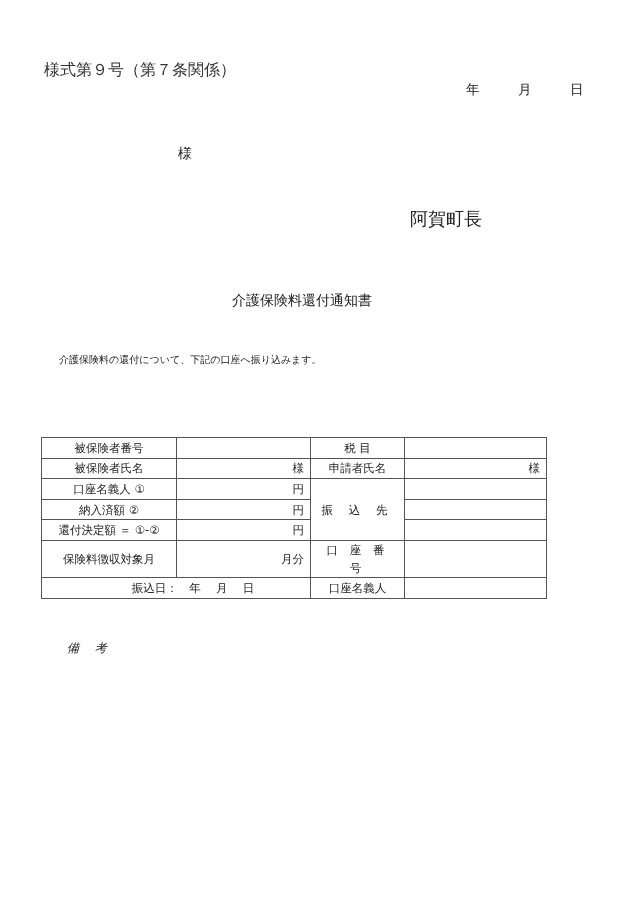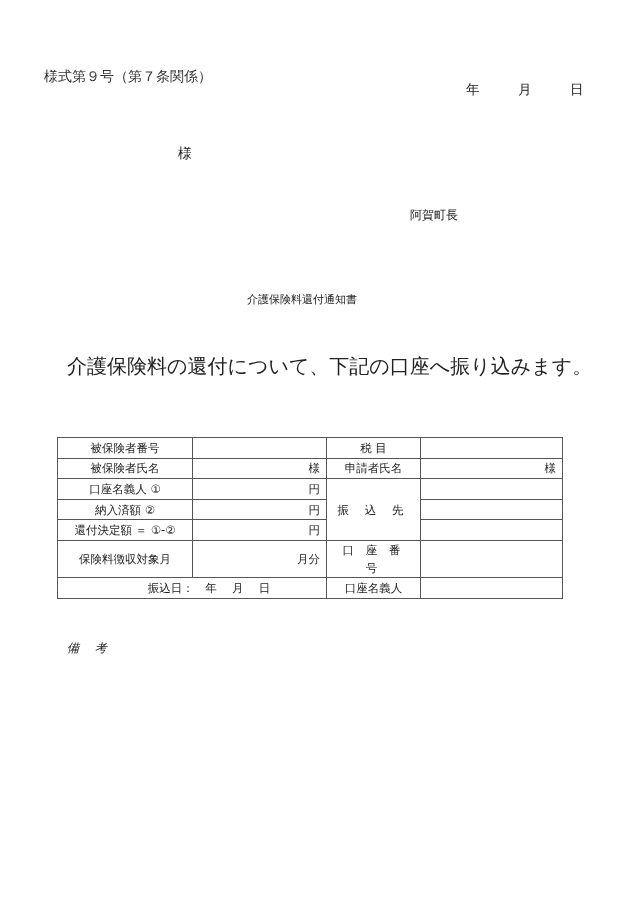"様式第９号（第７条関係）" .form-no { font-size: 14px -> 16px; top: 68px -> 60px }
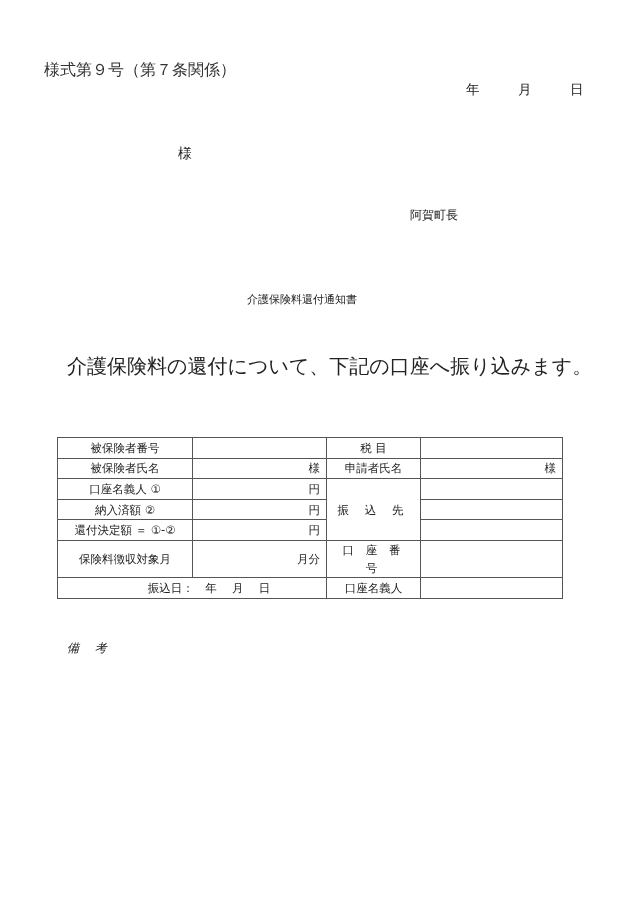"阿賀町長" .issuer { font-size: 12px -> 18px }
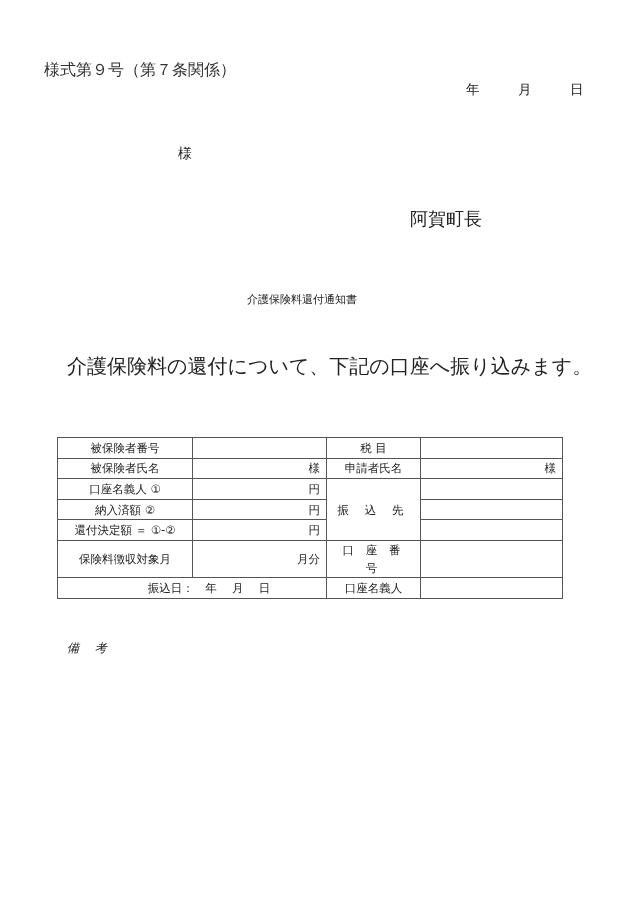"介護保険料還付通知書" .title { font-size: 11px -> 14px }
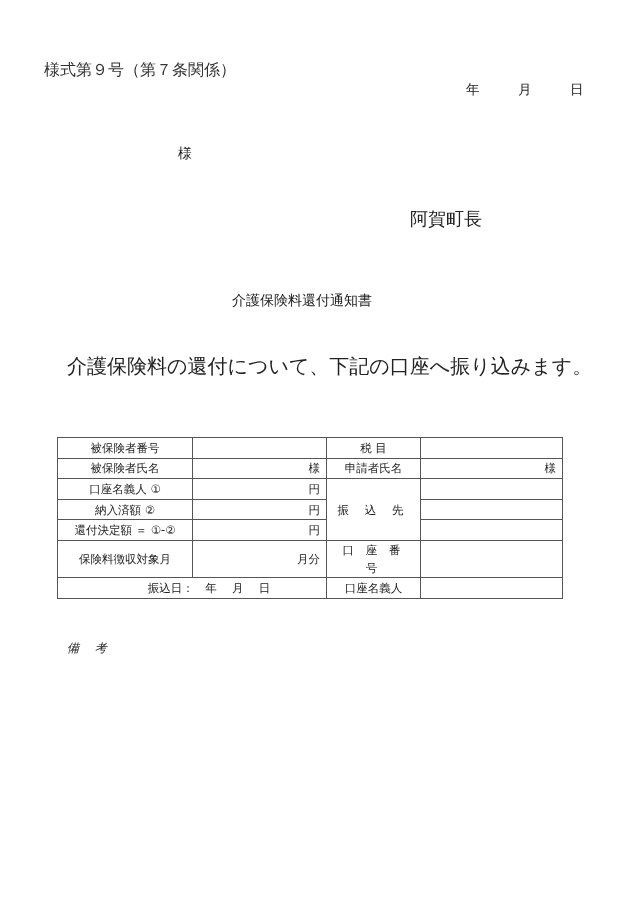"介護保険料の還付について、下記の口座へ振り込みます。" .body-text { font-size: 20px -> 10px; margin-left: 8px -> none }
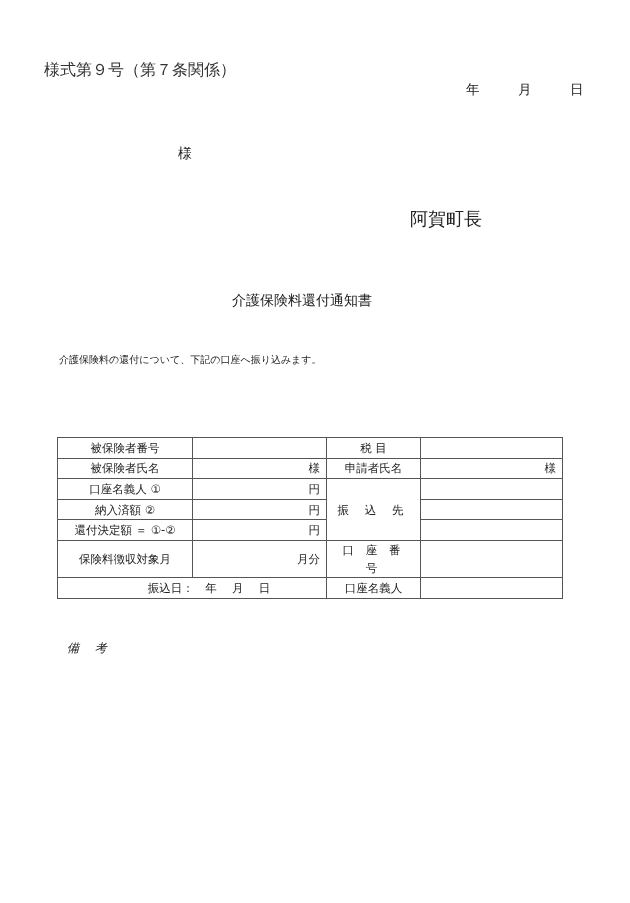"被保険者番号" table.grid { left: 57px -> 41px }
